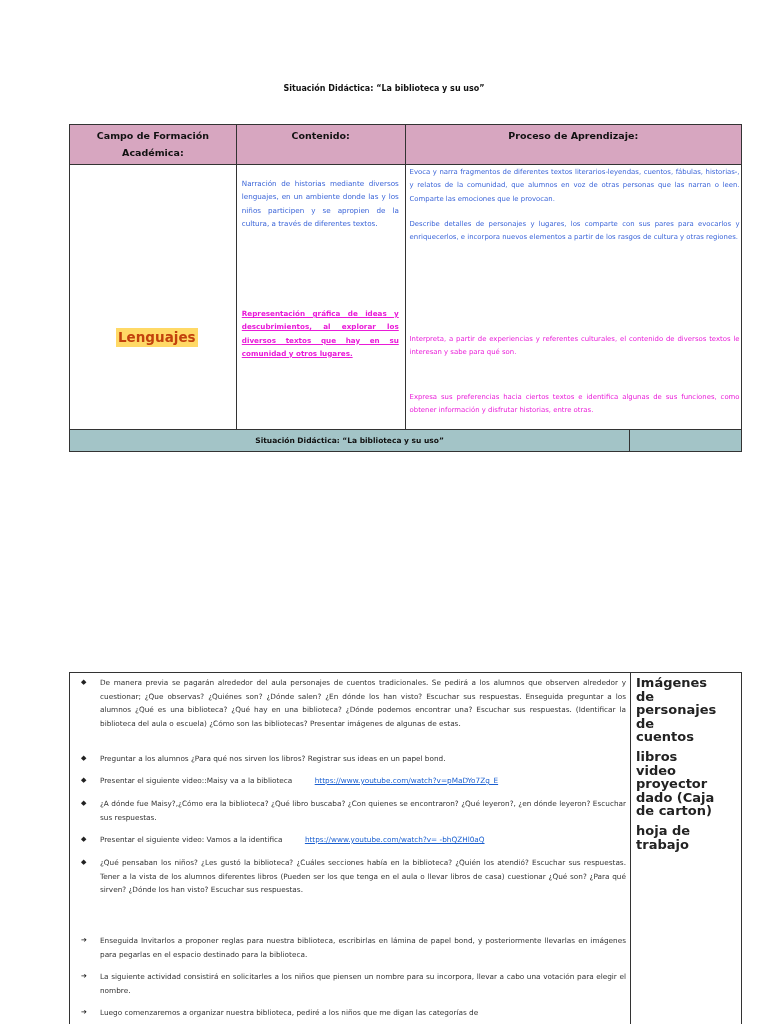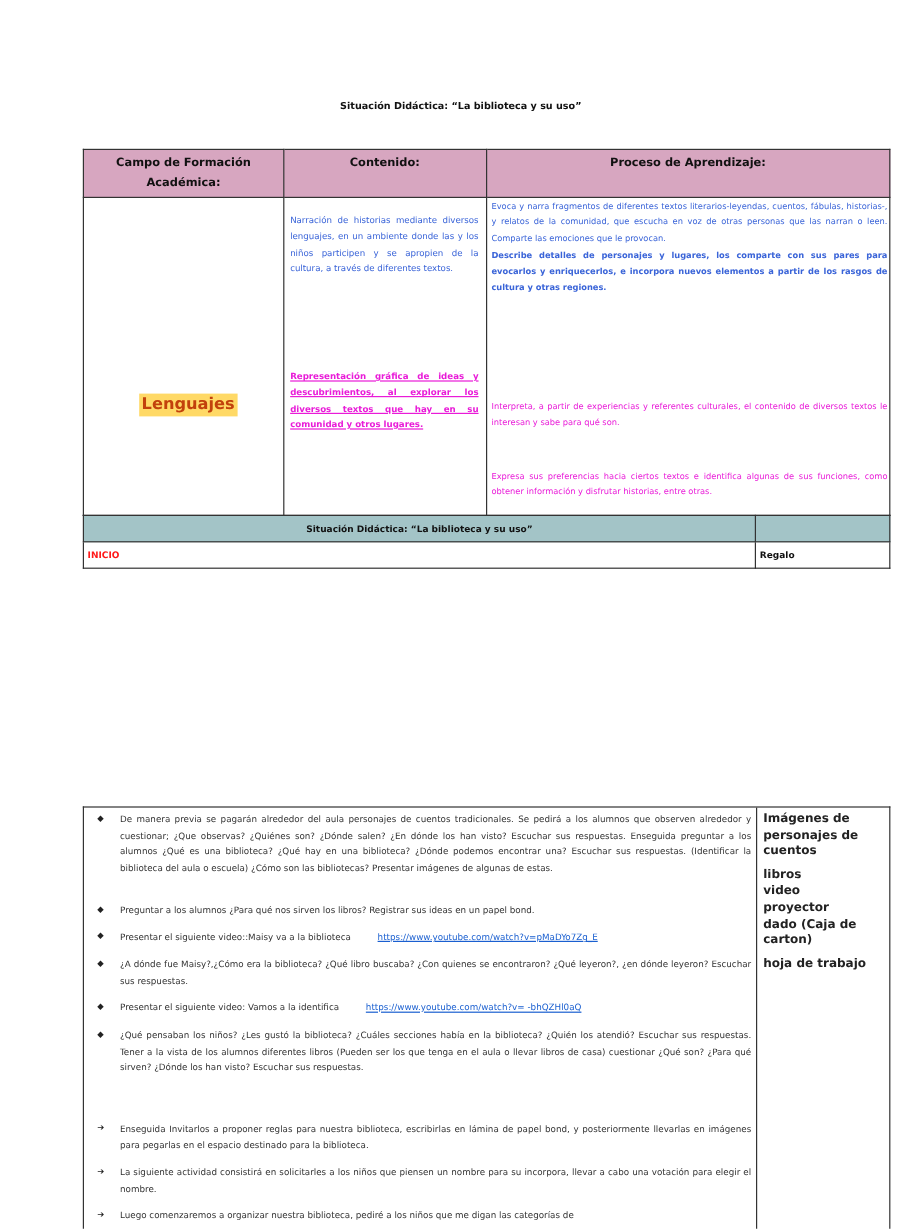"Evoca y narra fragmentos de" div.proc-p { text: escucha -> alumnos }
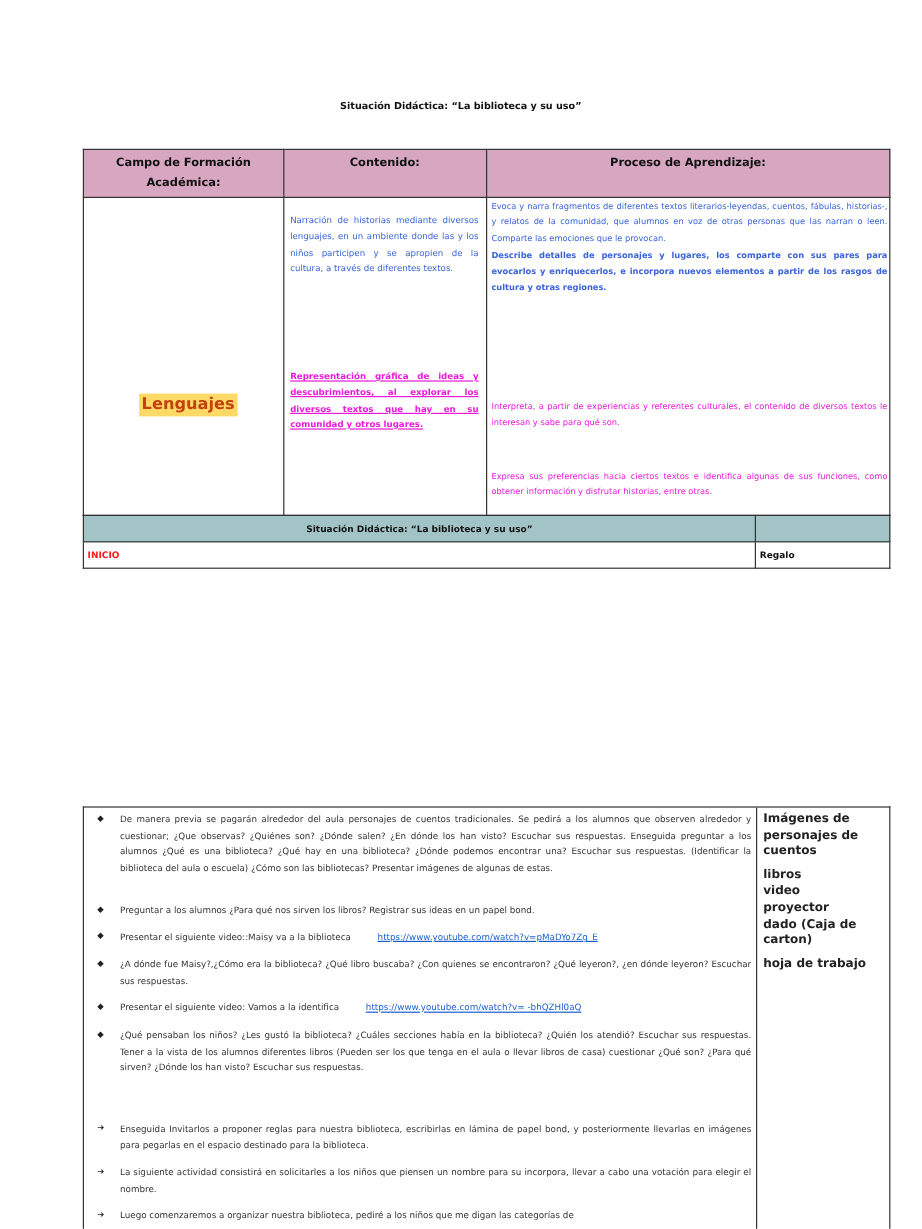"Describe detalles de personajes y" div.proc-p { font-weight: bold -> none; top: 42px -> 53px }
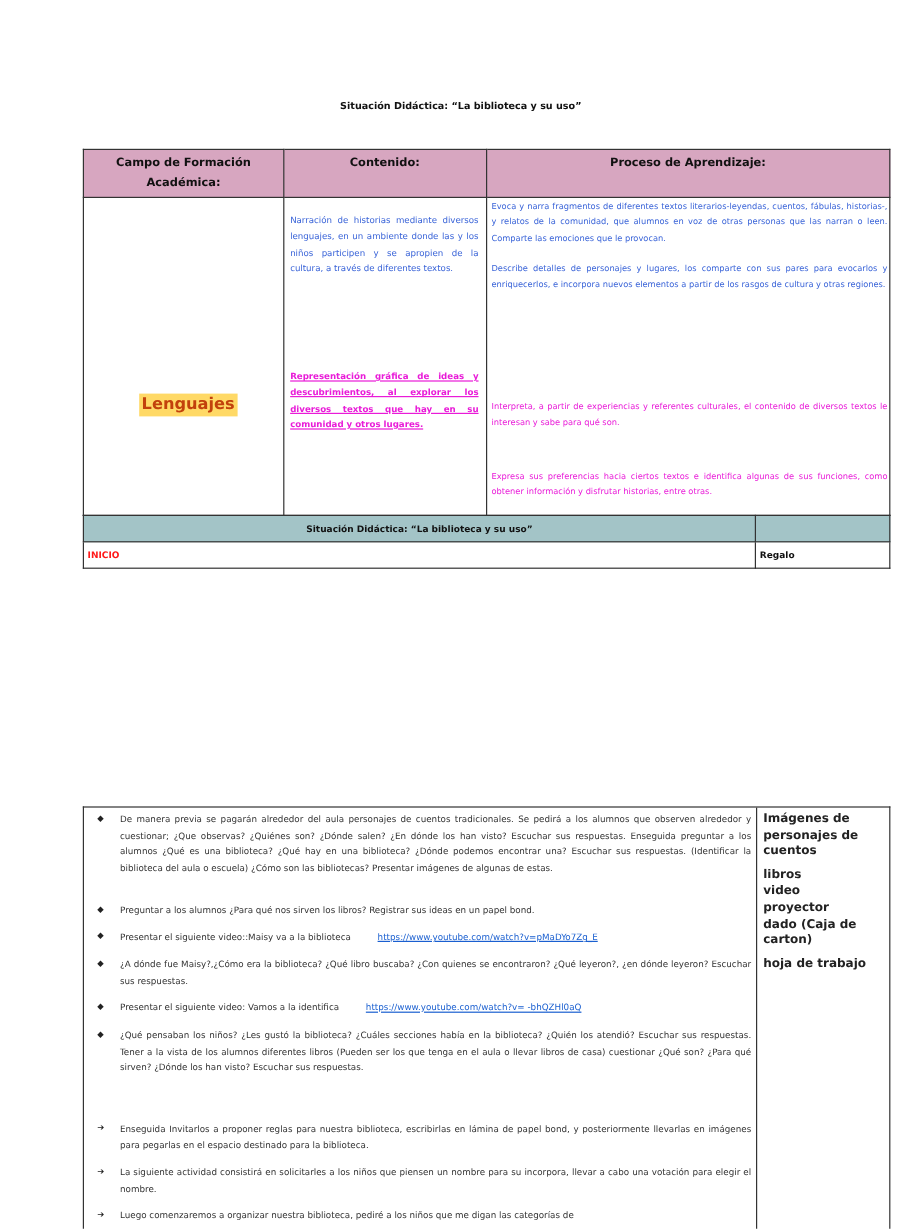"INICIO" tr.row-inicio { html: <tr> <td>INICIO</td> <td>Regalo</td> </tr> -> none }
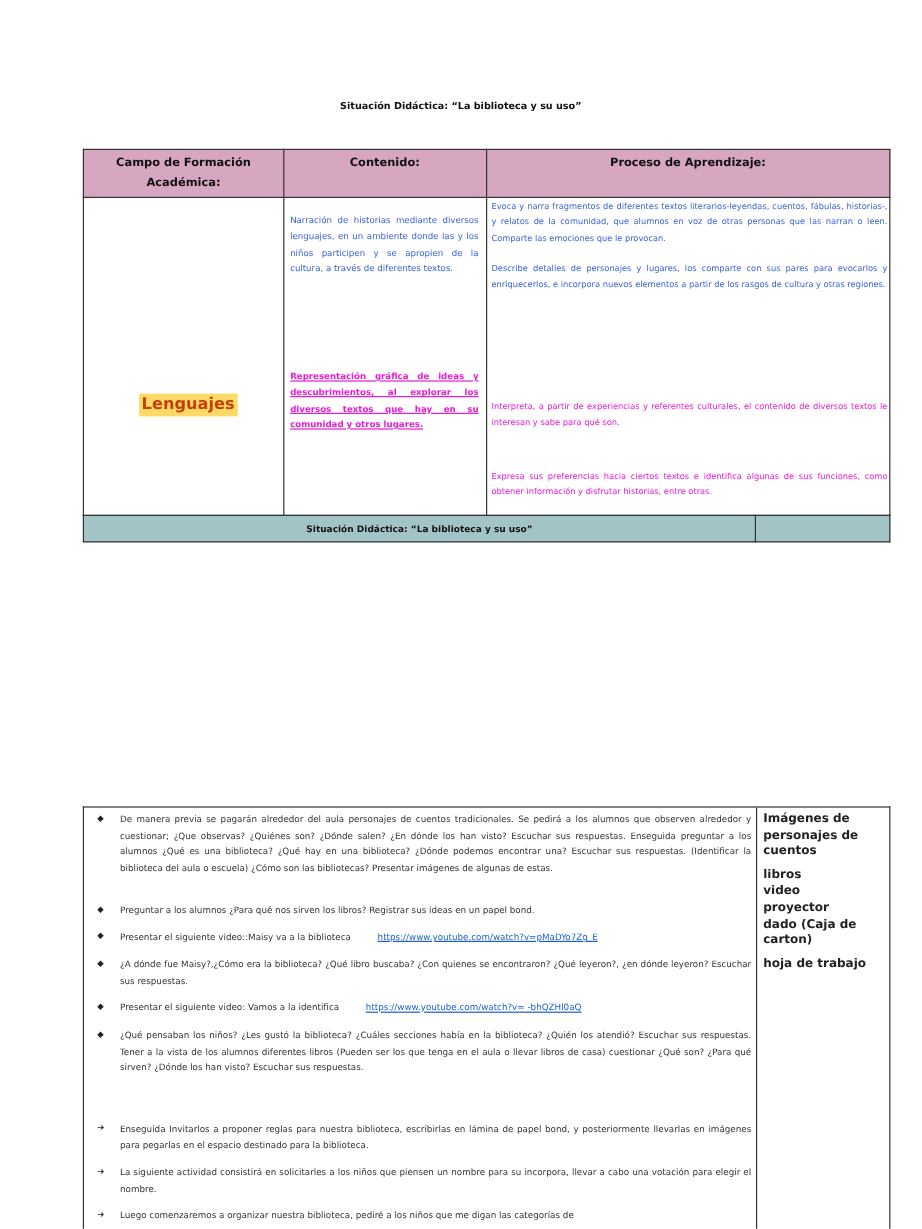"Imágenes de personajes de cuentos" .res-item { font-size: 10px -> 13px }
